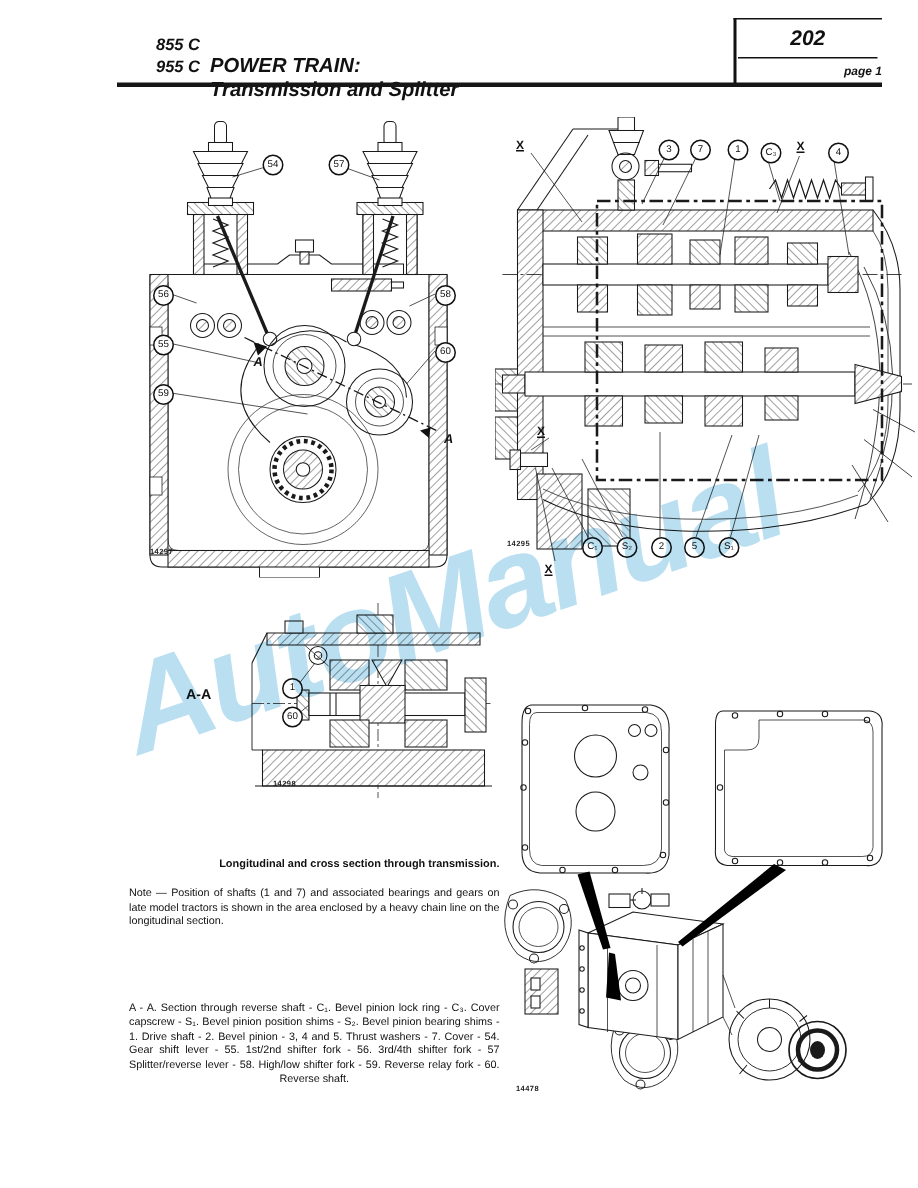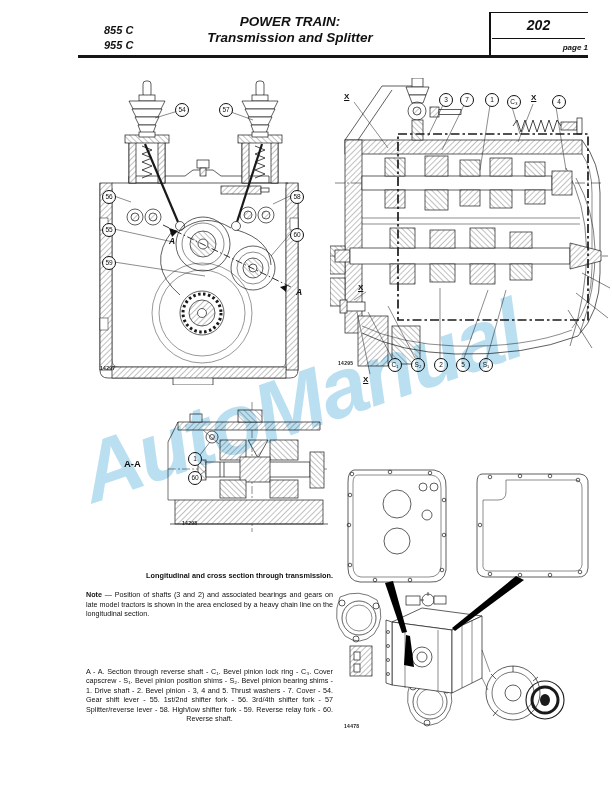"POWER TRAIN:" .title { text-align: center -> left; top: 14px -> 36px }
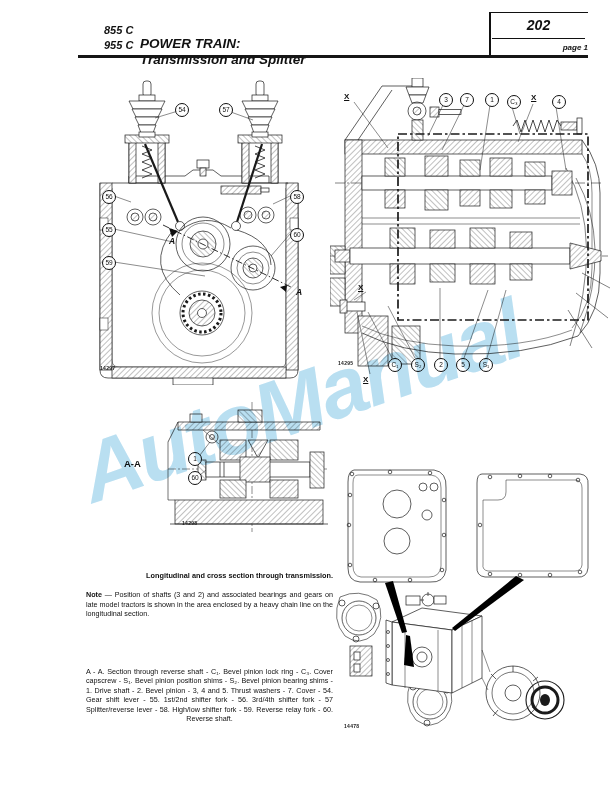"Note" .textblock b { font-weight: bold -> normal }
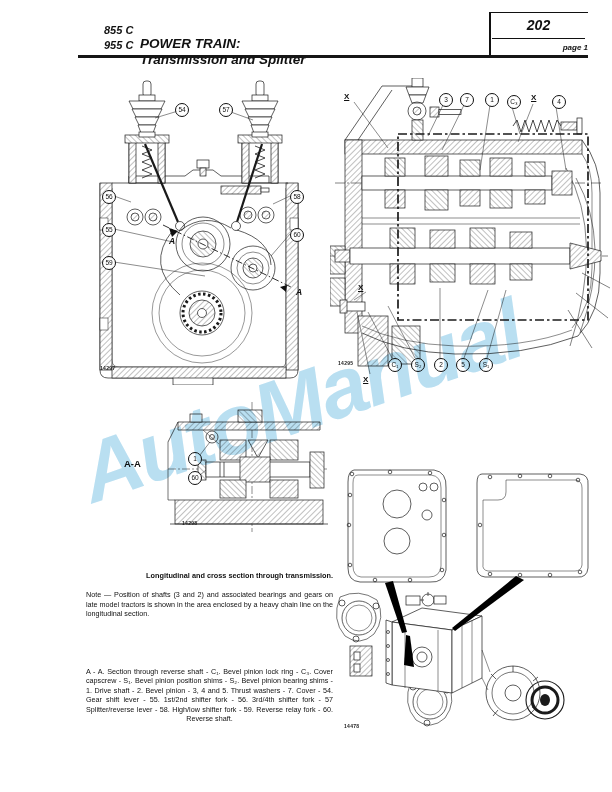"— Position of shafts (3" span { text: 3 and 2 -> 1 and 7 }
